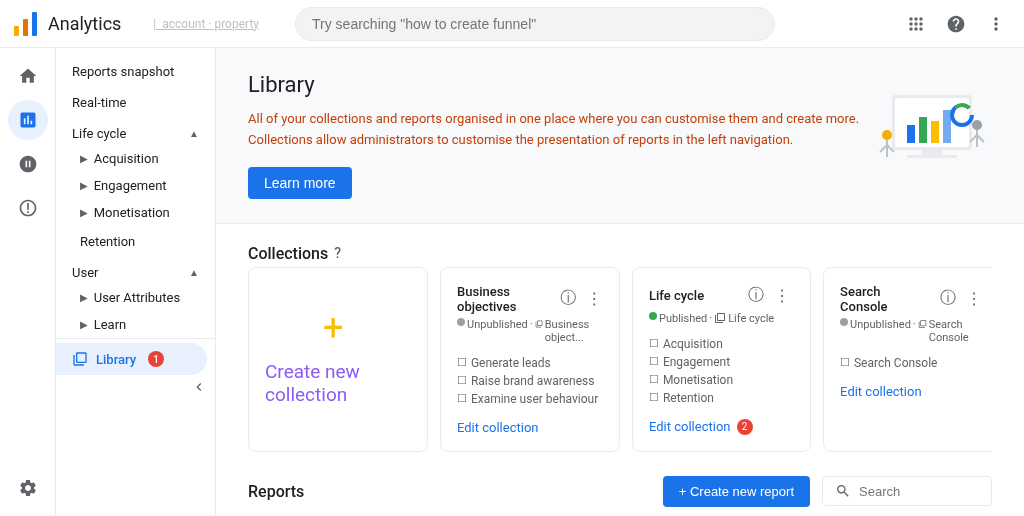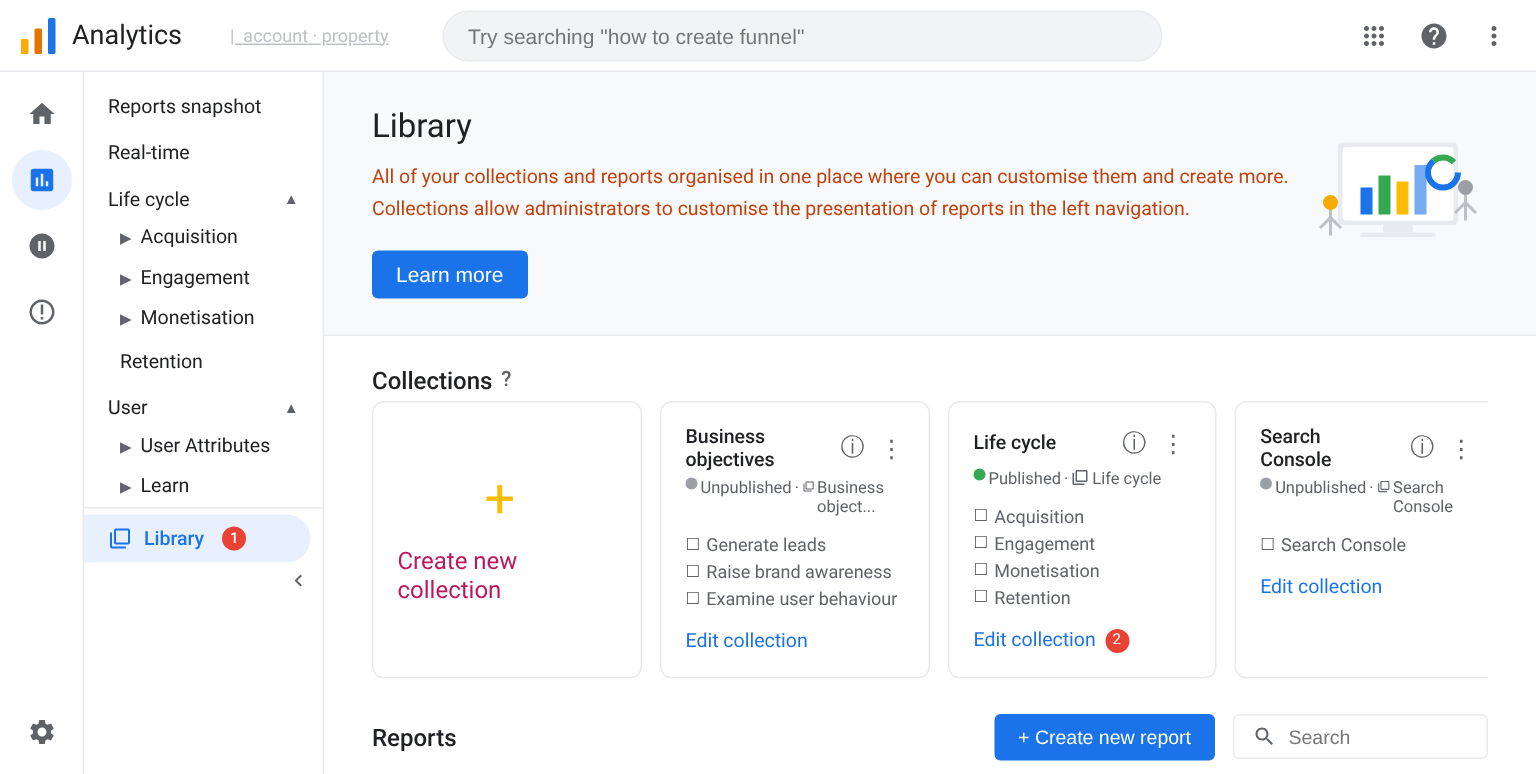"Create new collection" .card-create-label { color: #be185d -> #8b5cf6; font-size: 16px -> 19px }
